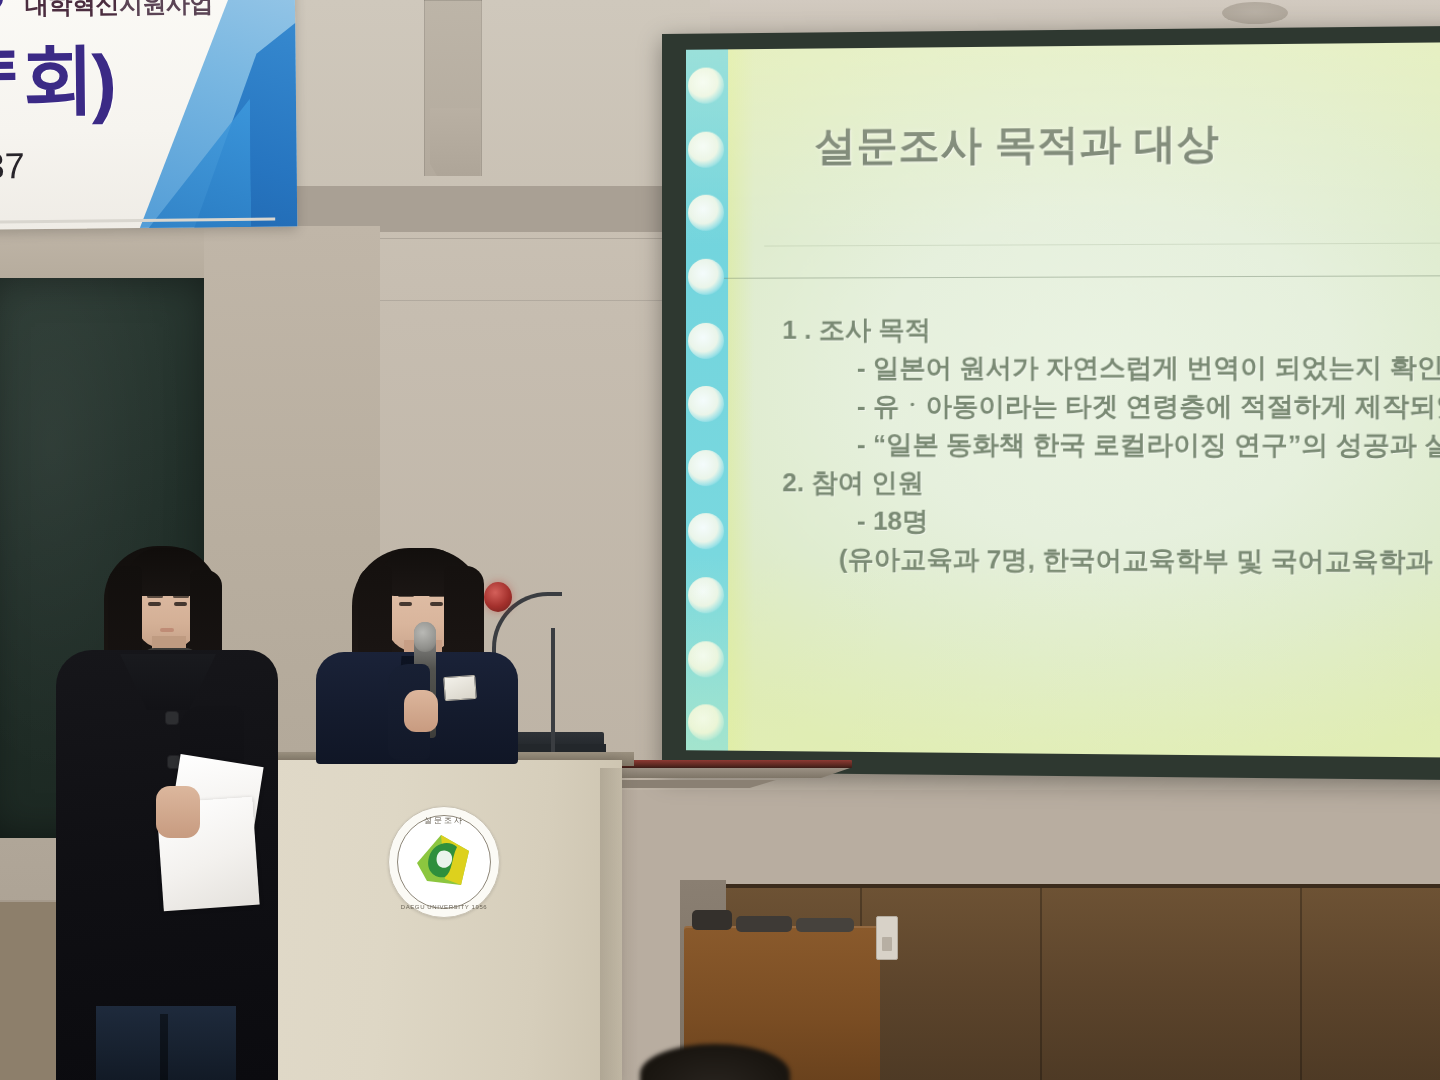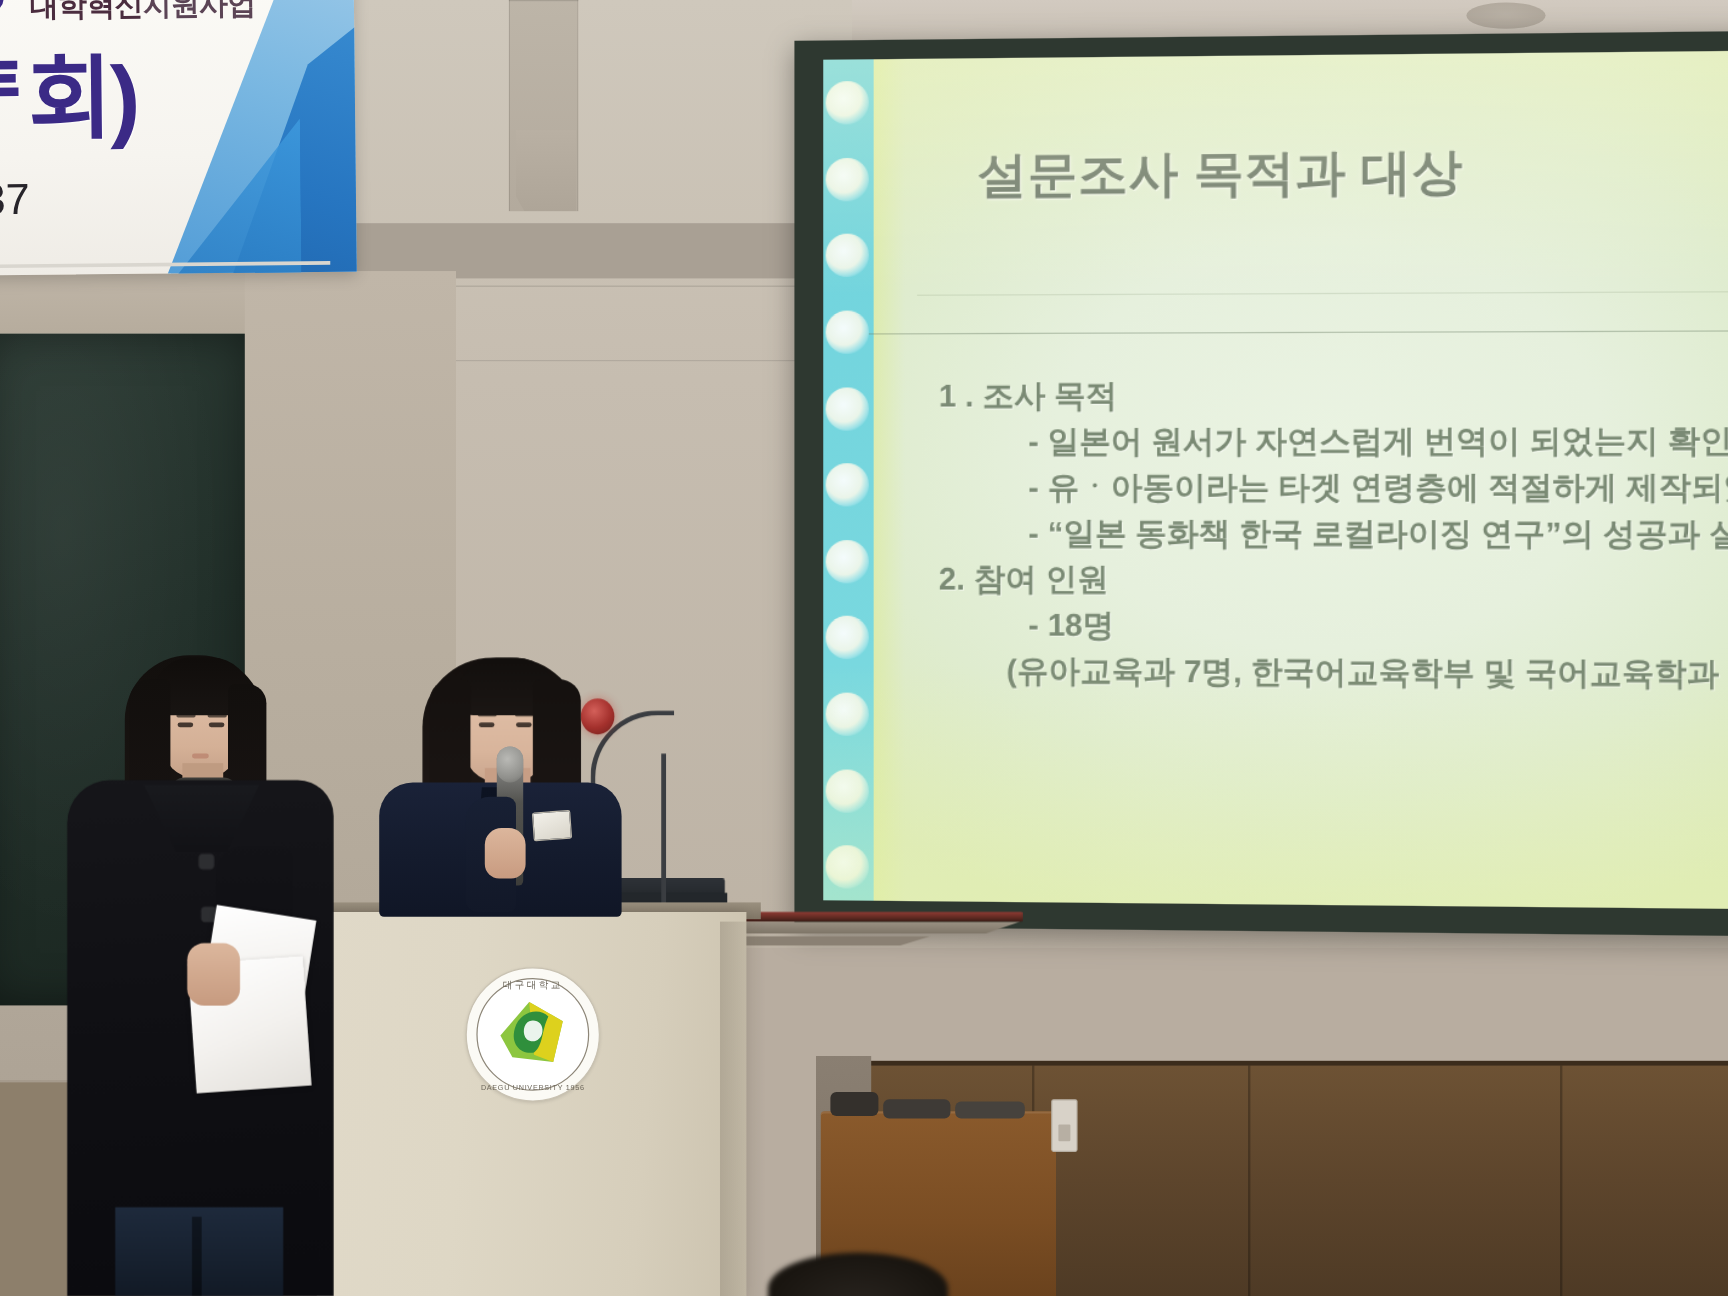"대구대학교" div.seal-txt-top { text: 대구대학교 -> 설문조사 }
